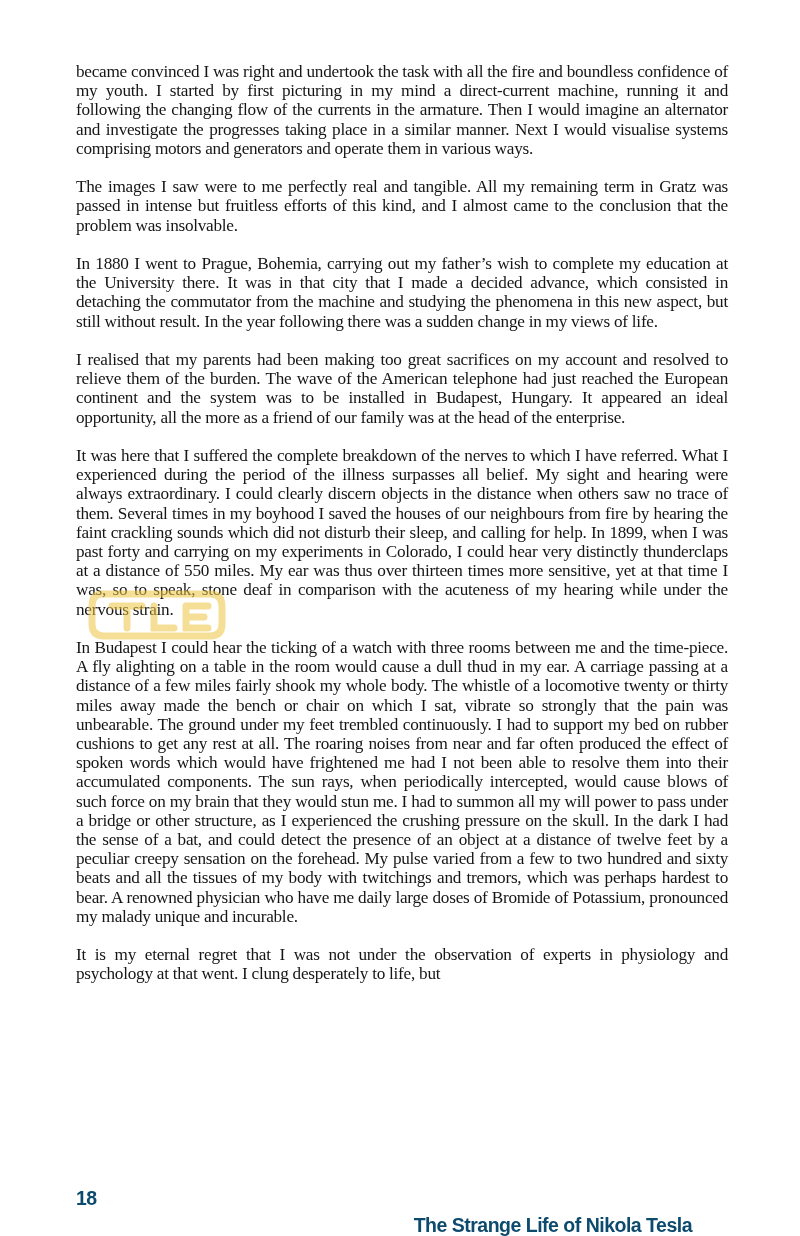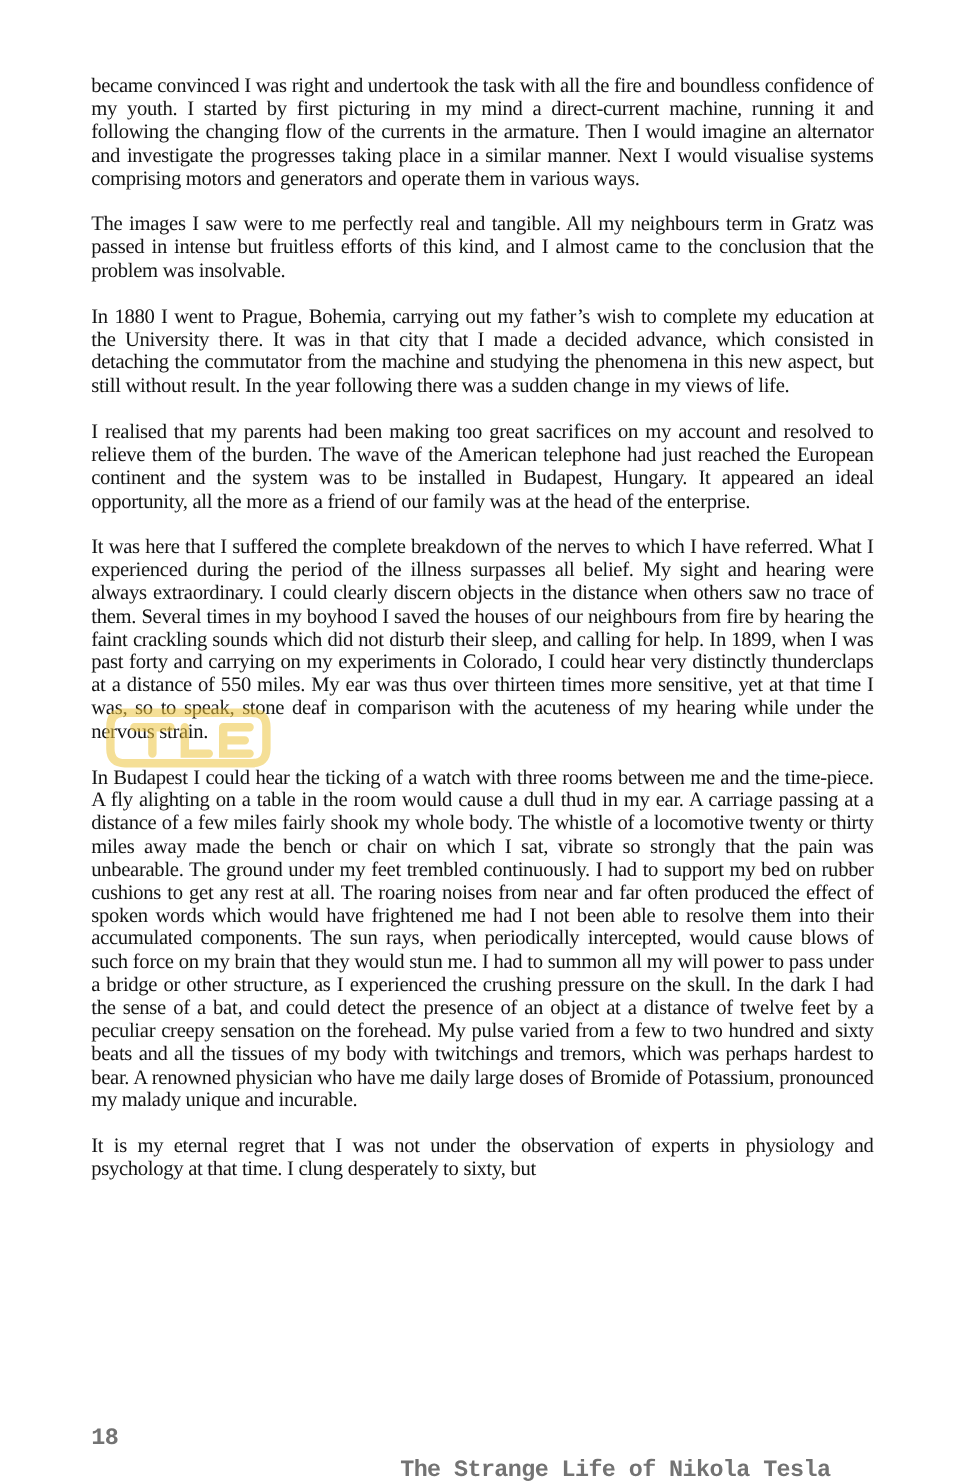"The images I saw were" p.para { text: neighbours -> remaining }
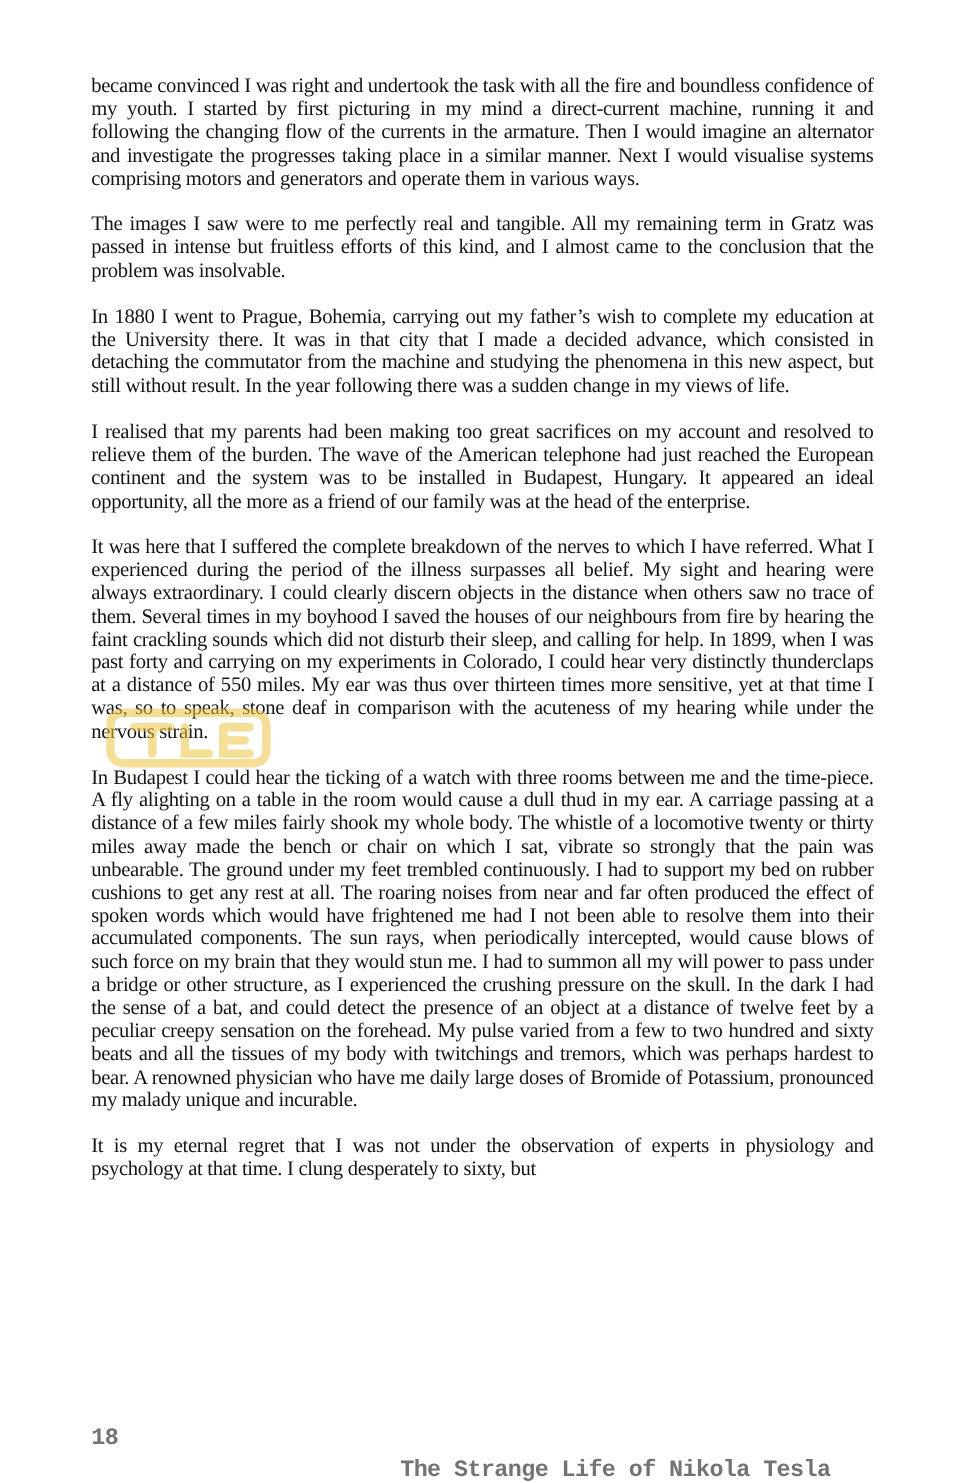"It is my eternal regret" p.para { text: time. I clung desperately to sixty -> went. I clung desperately to life }
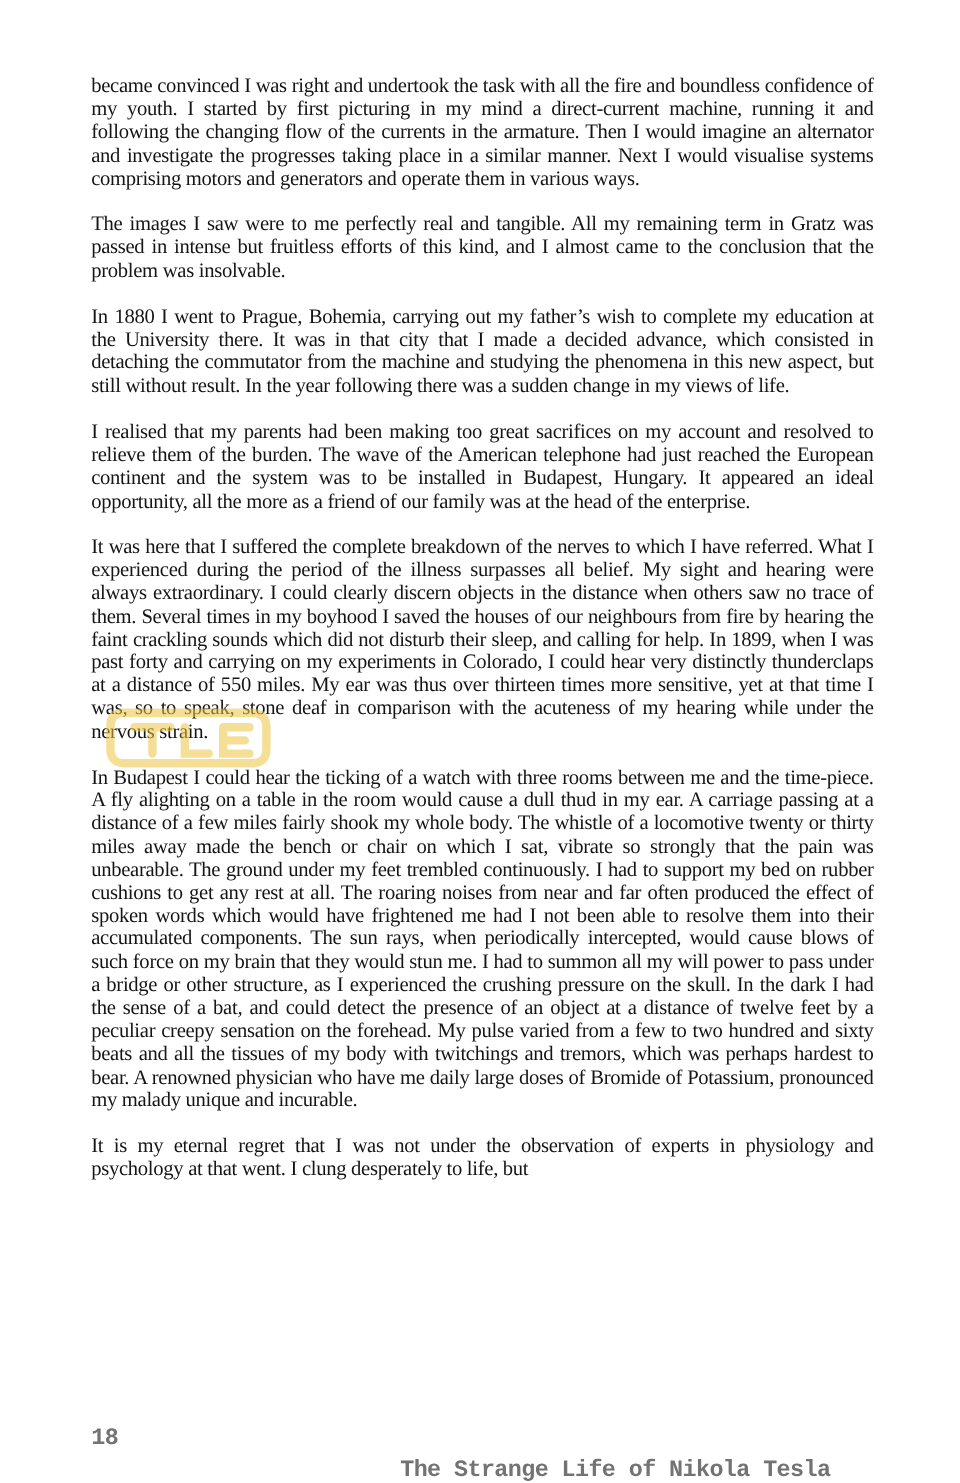"18" .footer { color: #737373 -> #0c4a6e; font-family: Liberation Mono, monospace -> Liberation Sans, sans-serif }
